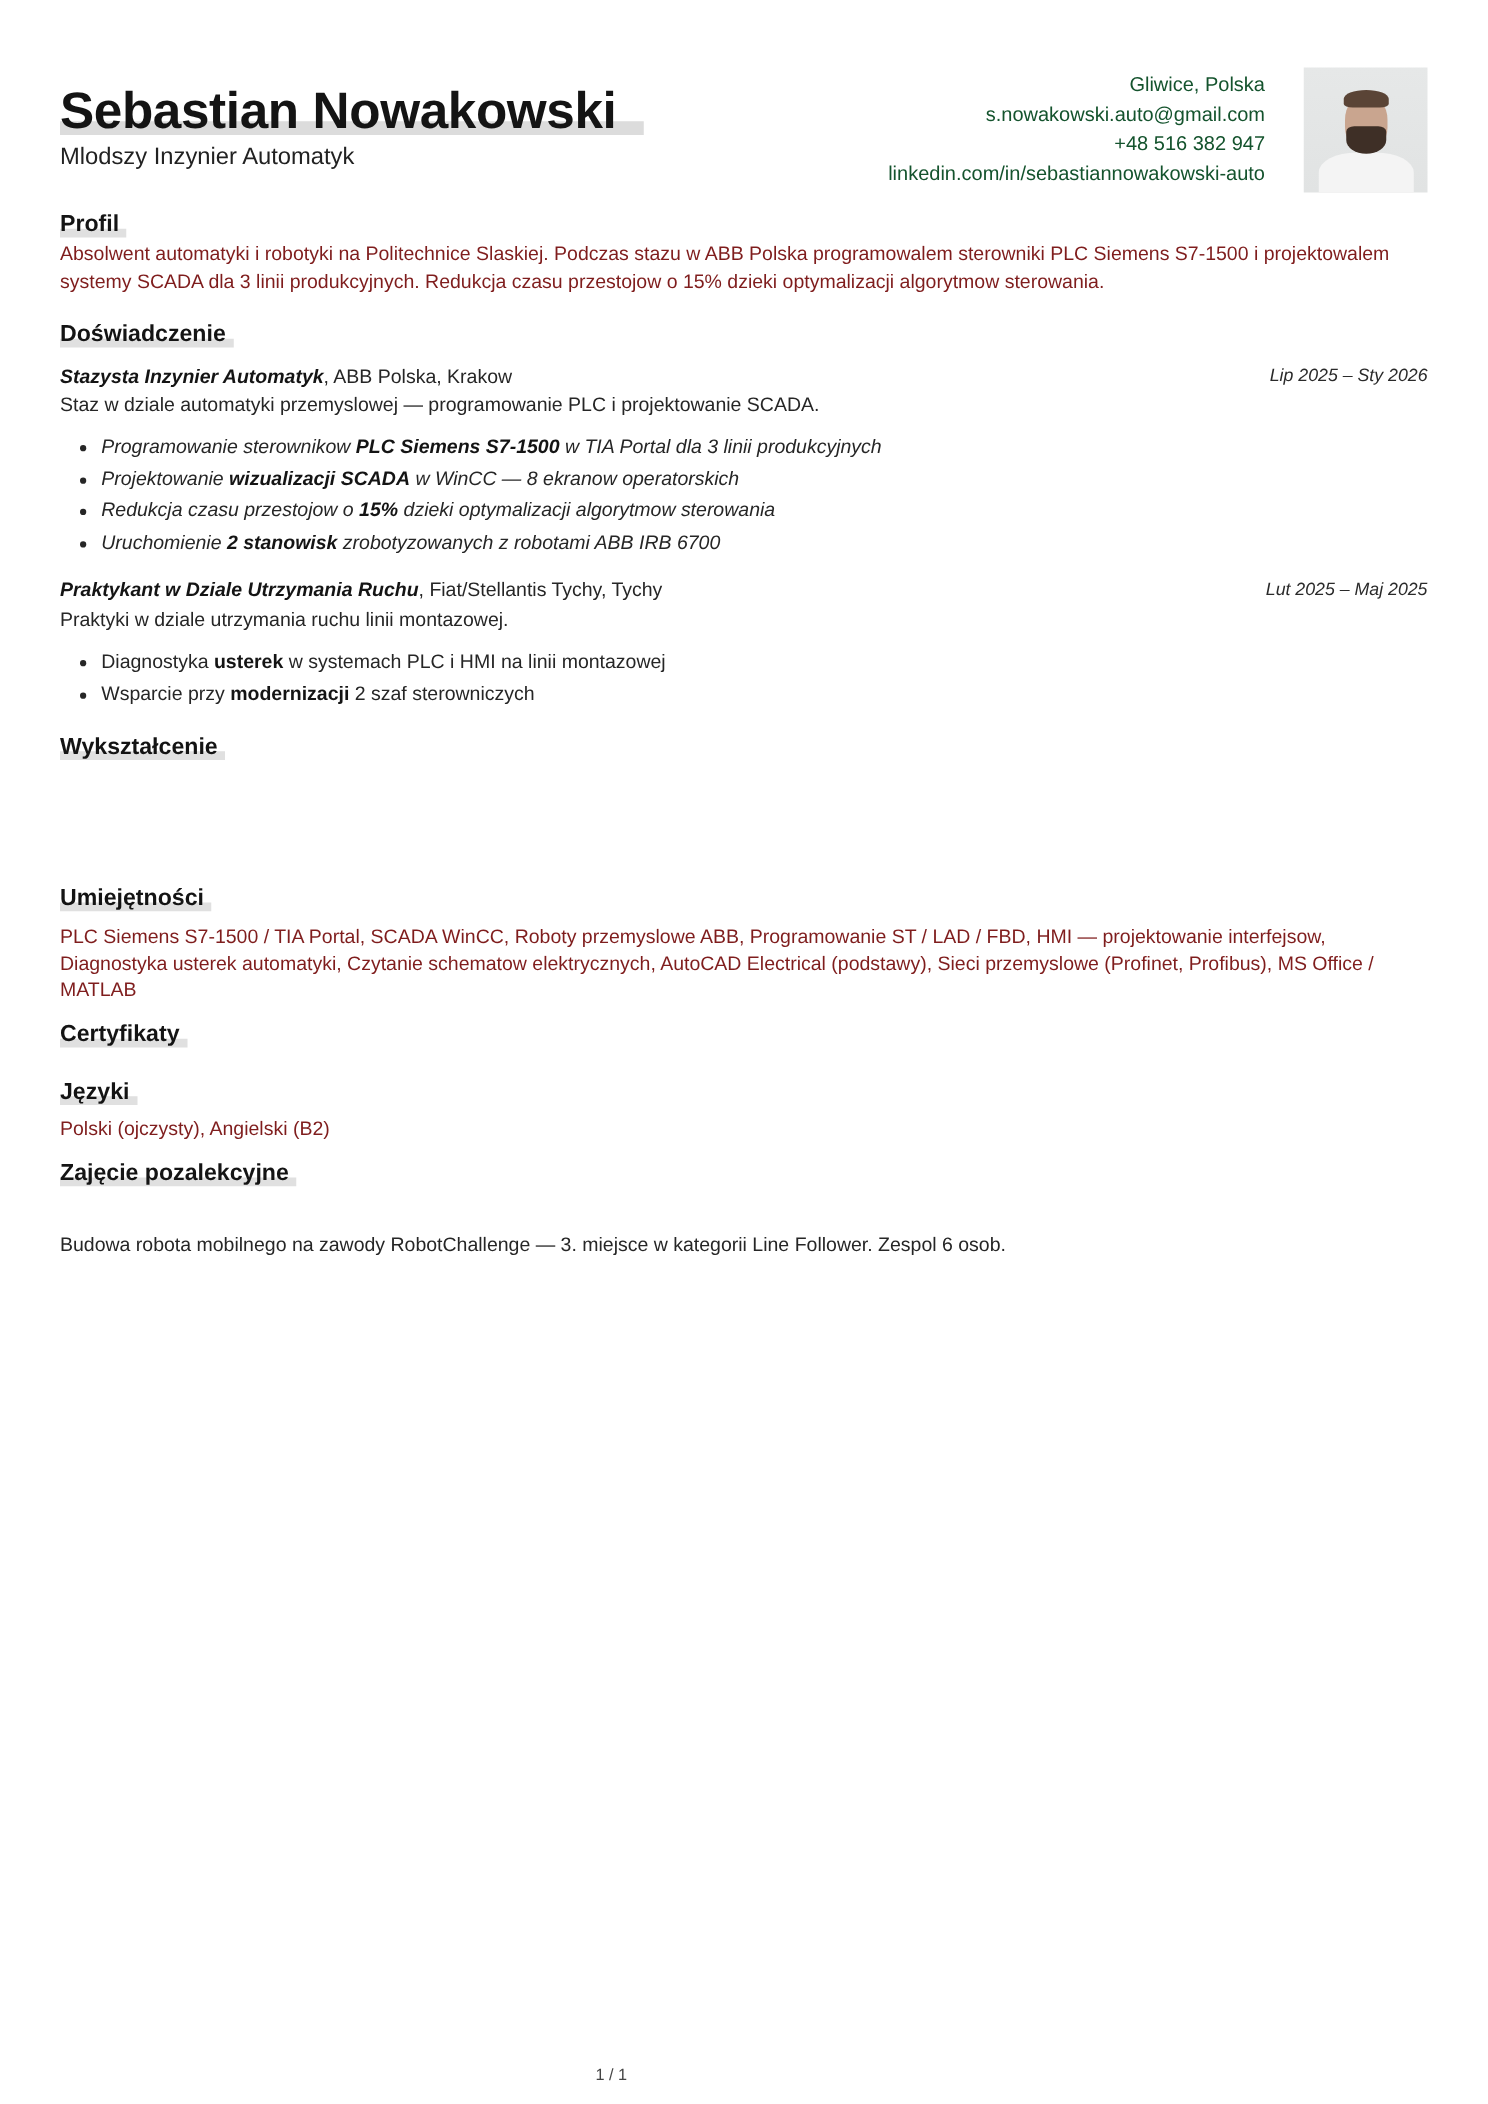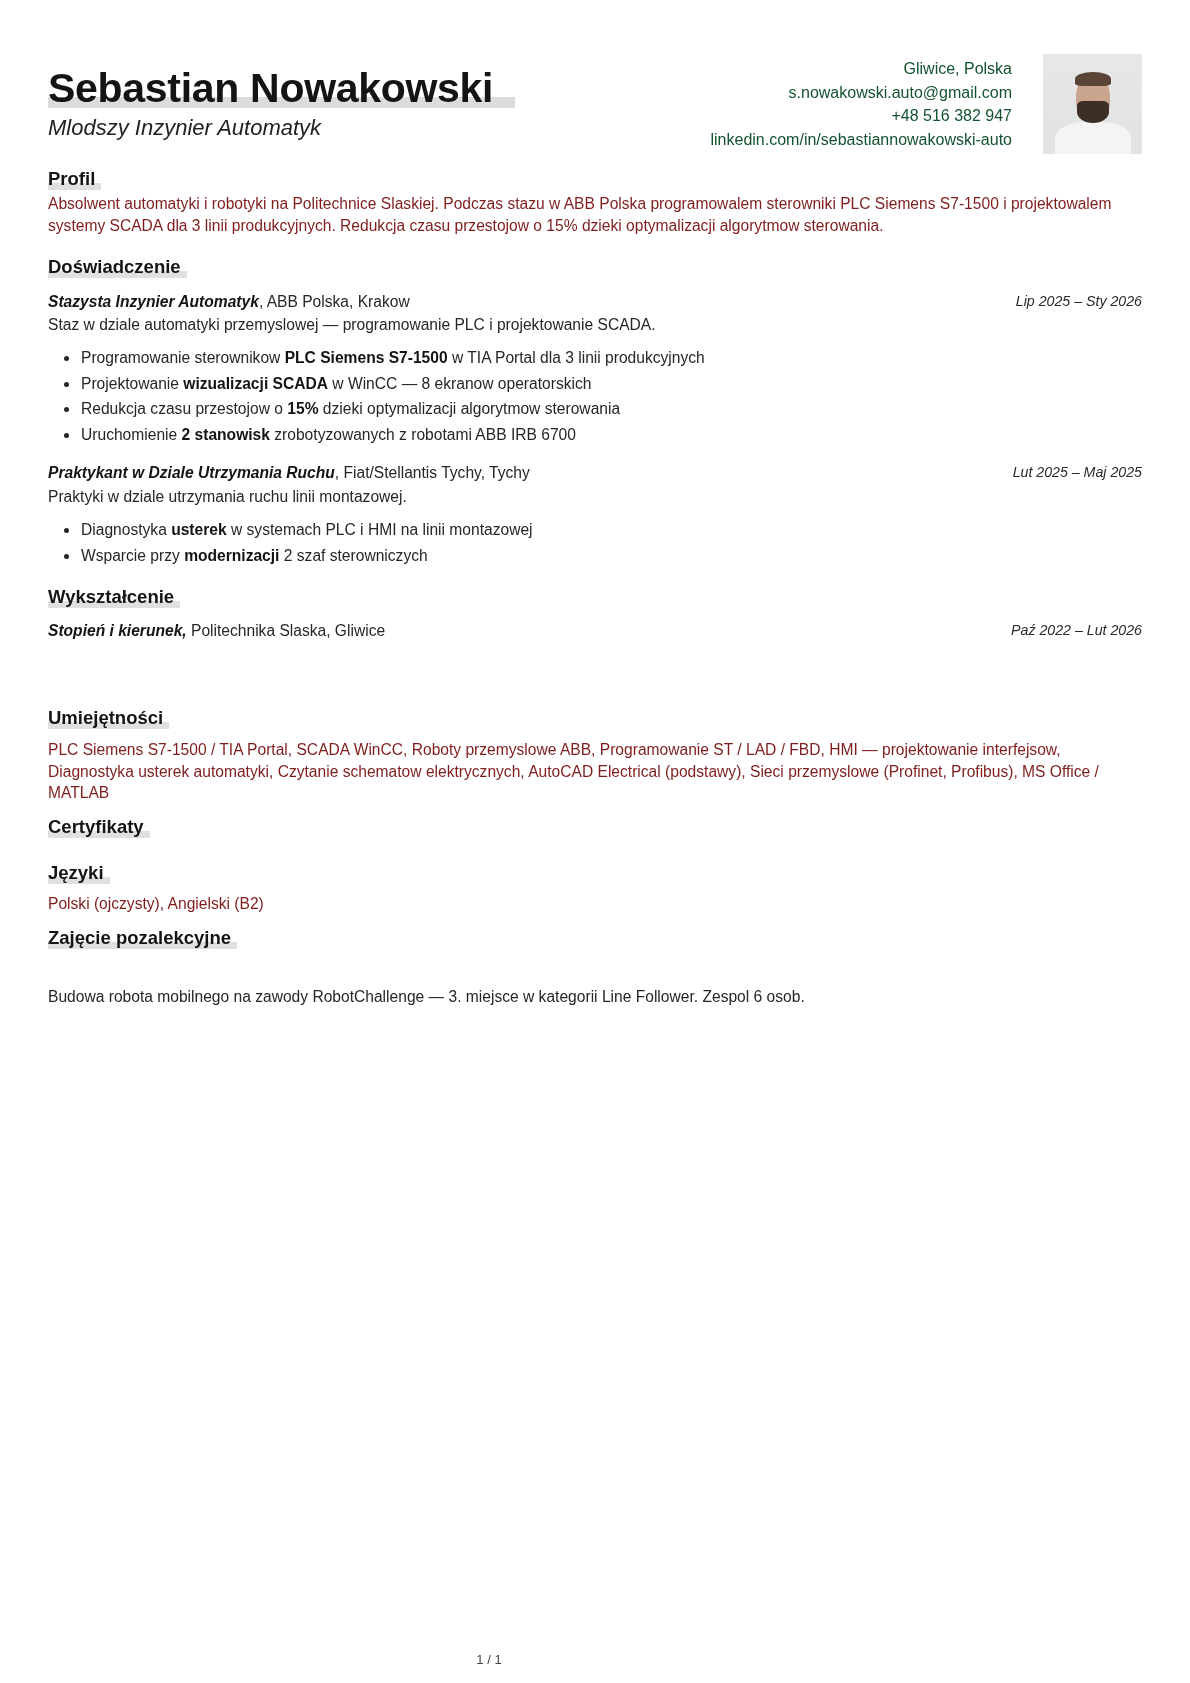"Mlodszy Inzynier Automatyk" .title { font-size: 22px -> 19px; font-style: italic -> none }
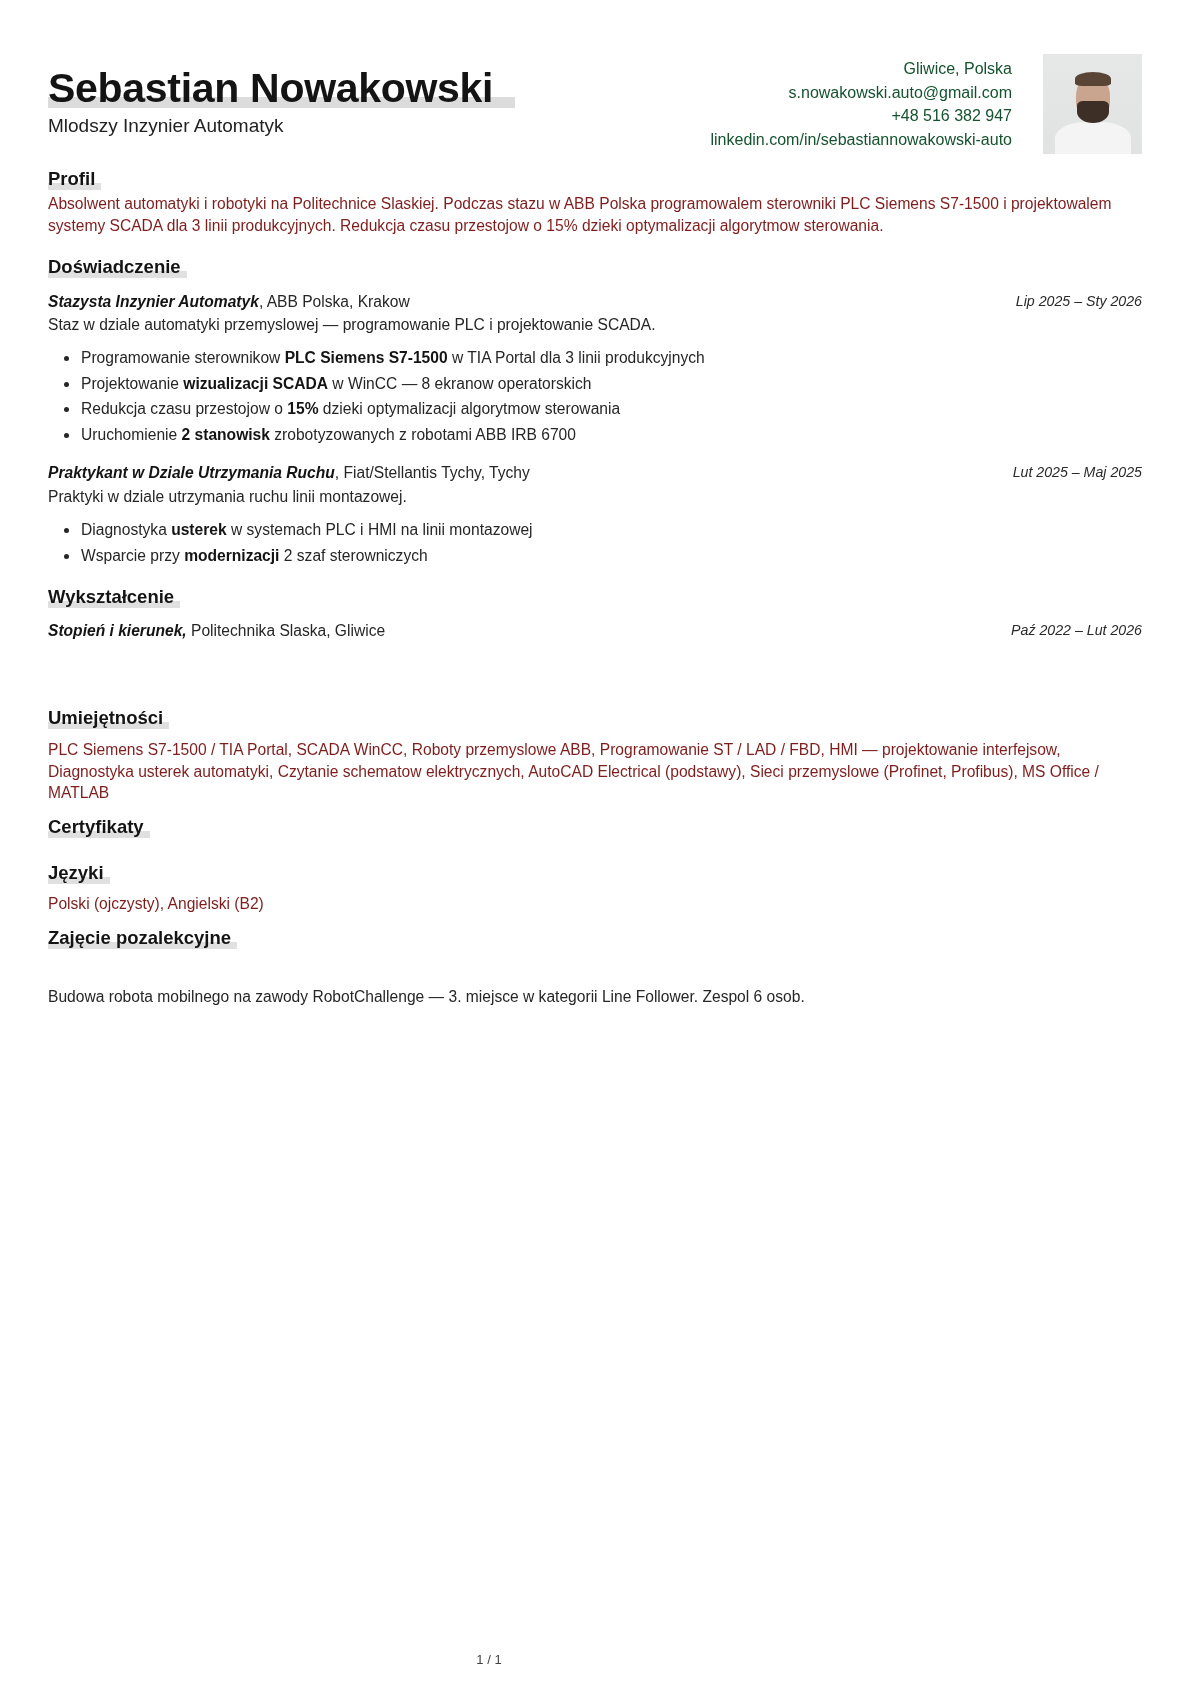"Programowanie sterownikow PLC Siemens" ul.bullets { font-style: none -> italic }
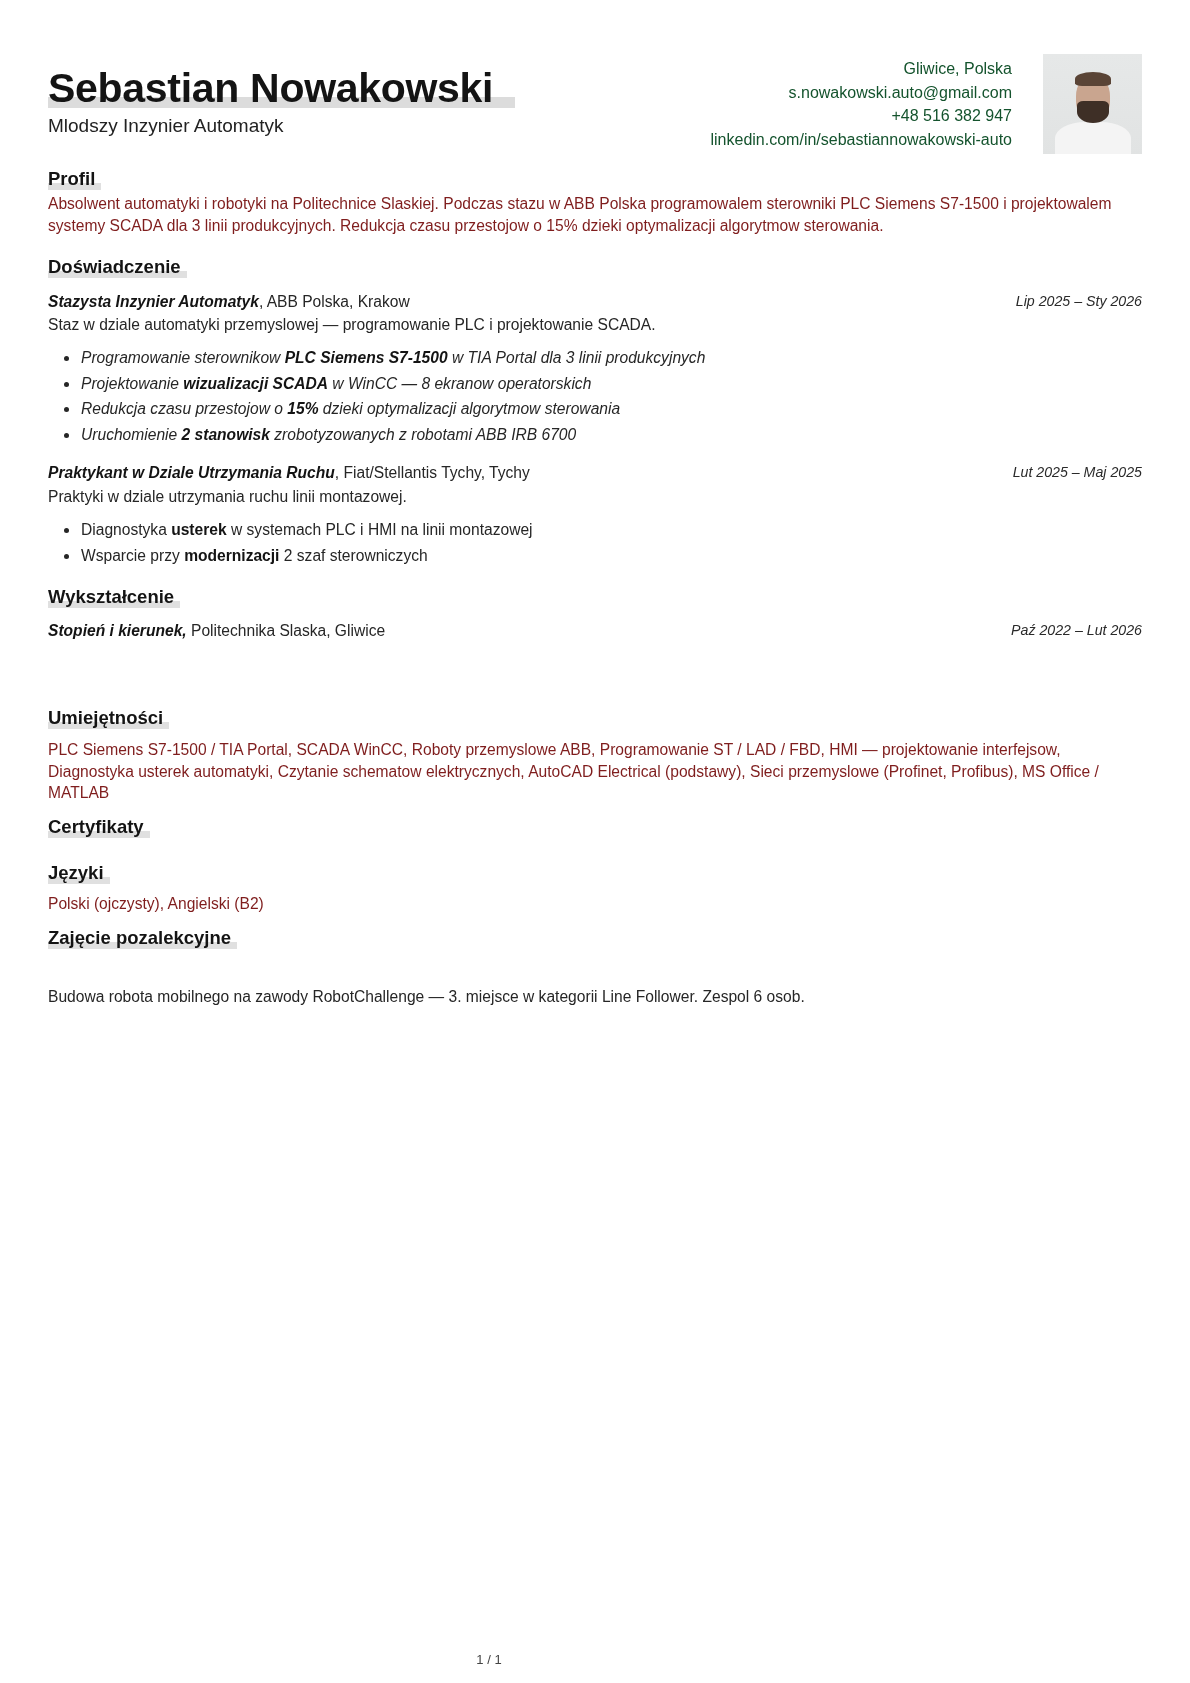"Stopień i kierunek, Politechnika Slaska," div.row { html: <div> <span>Stopień i kierunek,</span><span> Politechnika Slaska, Gliwice</span> <span>Paź 2022 – Lut 2026</span> </div> -> none }
